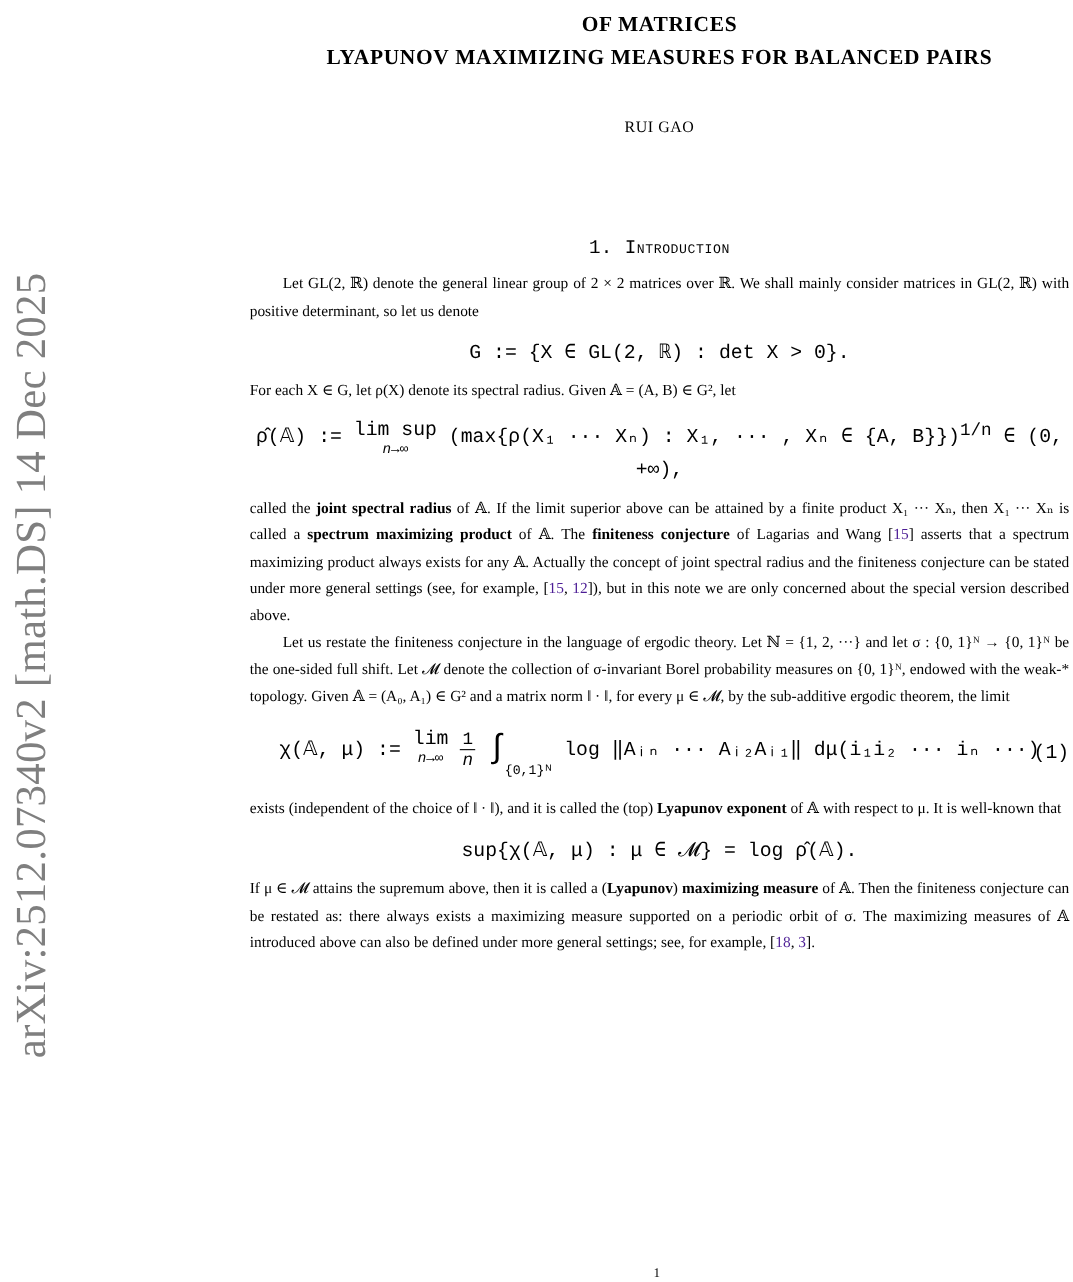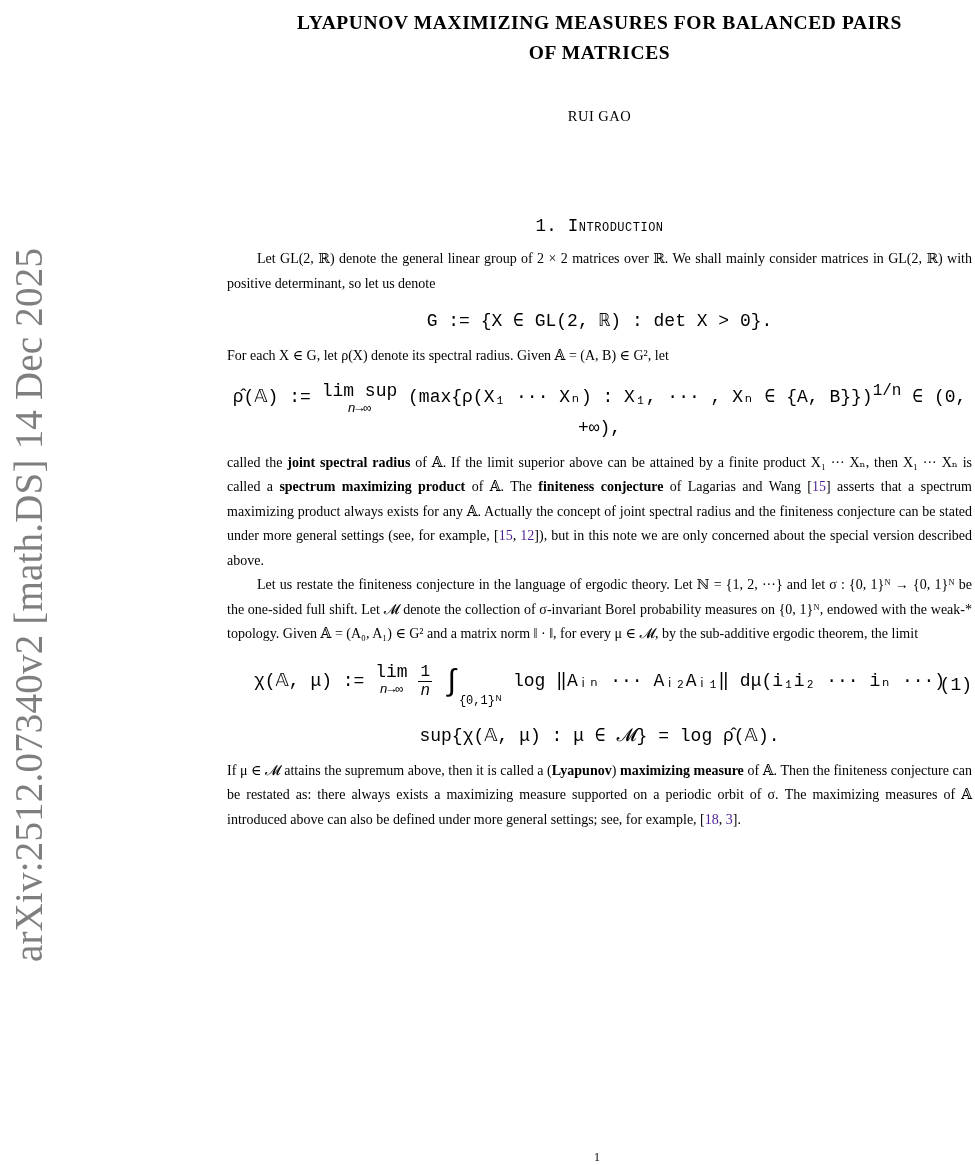"LYAPUNOV MAXIMIZING MEASURES FOR" div { order: before "OF MATRICES" -> after "OF MATRICES" }
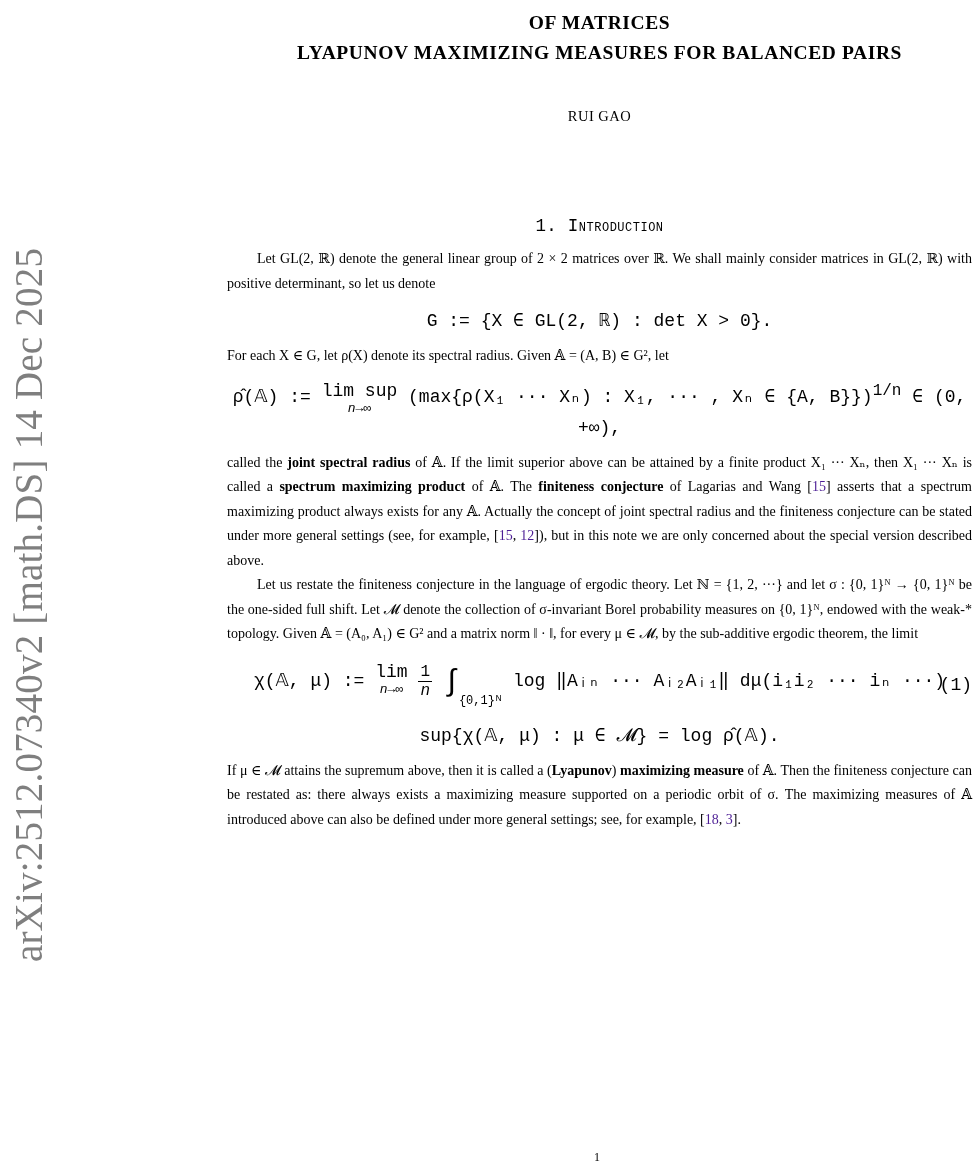"exists (independent of the choice" p { html: none -> <p><span>exists (independent of the choice of ‖ · ‖), and it is called the (top) </span><span>Lyapunov exponent</span><span> of 𝔸 with respect to μ. It is well-known that</span></p> }
